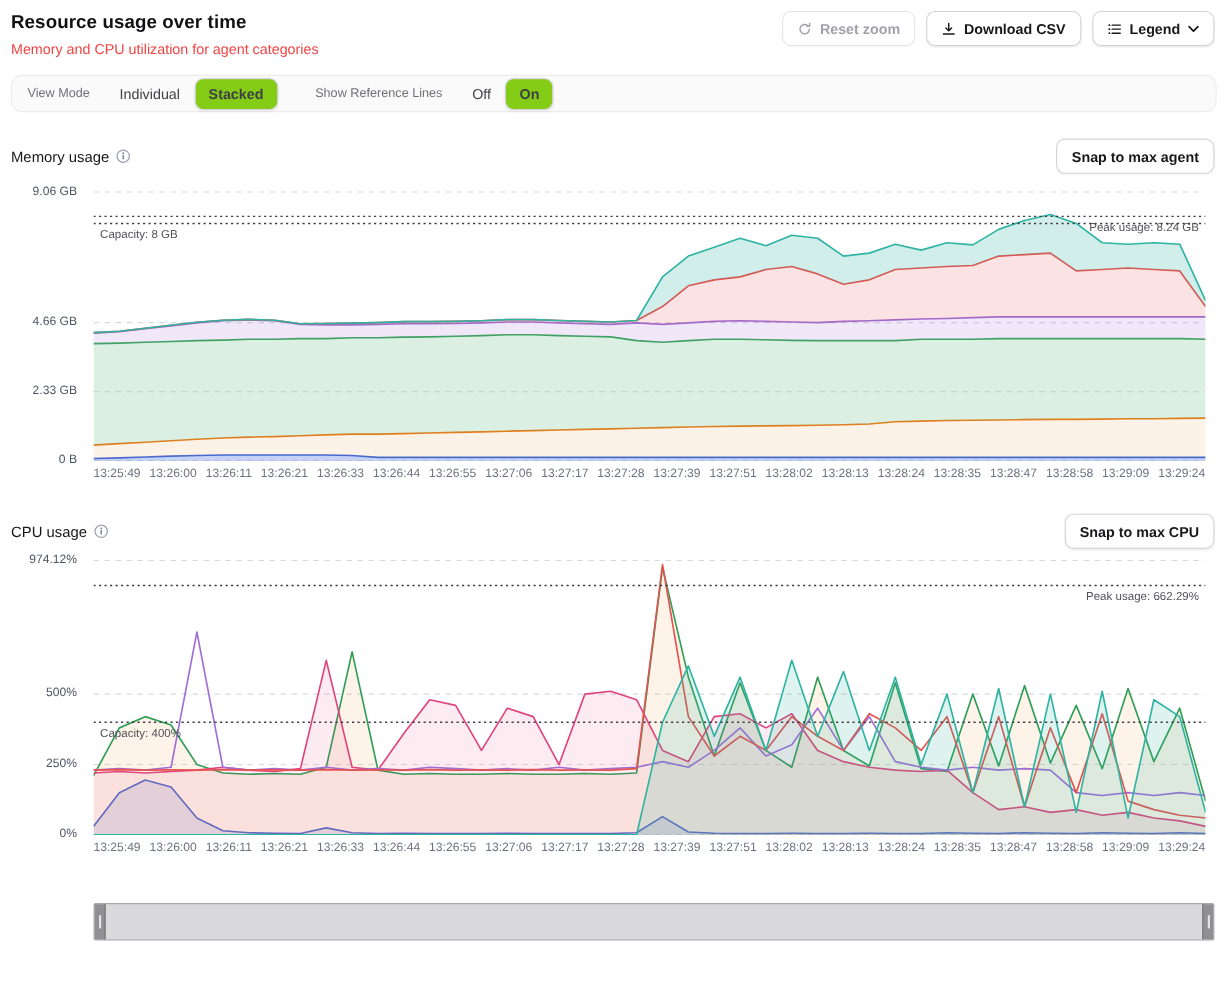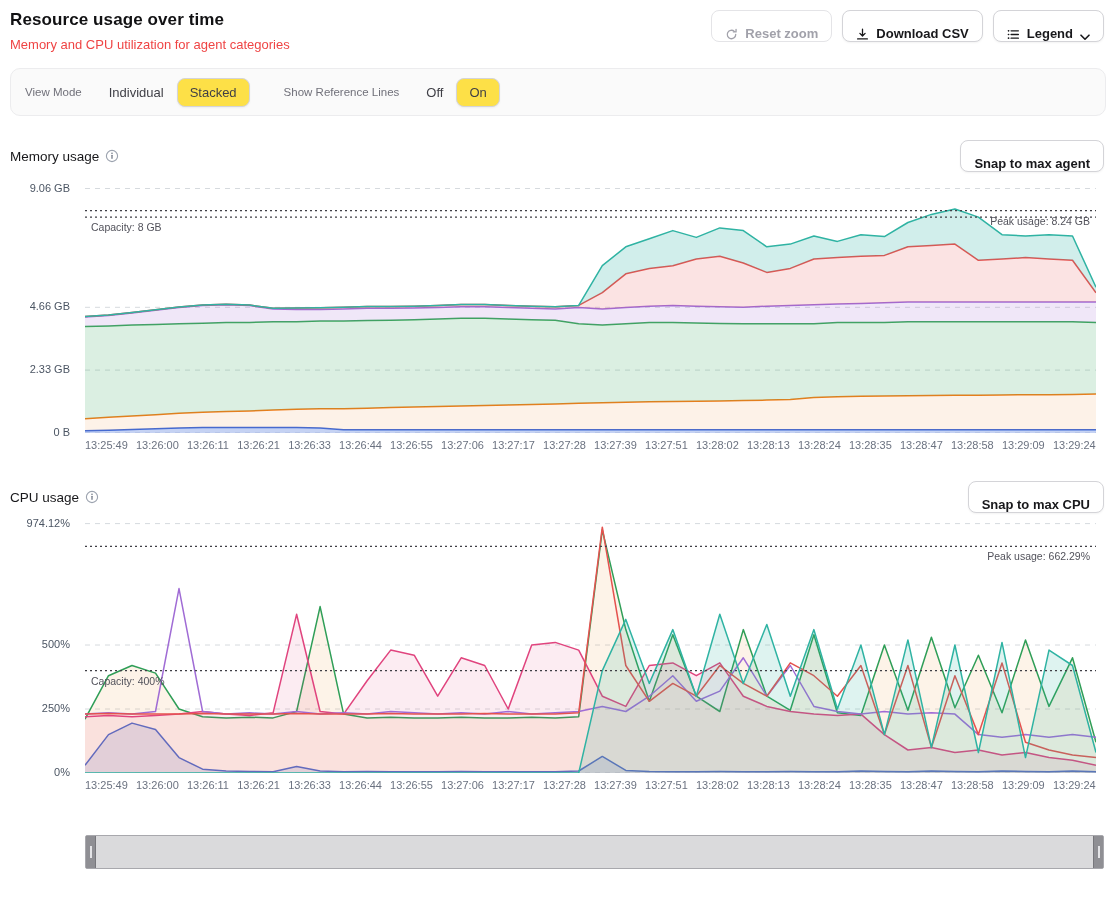"Reset zoom" .btn { align-items: flex-end -> center }
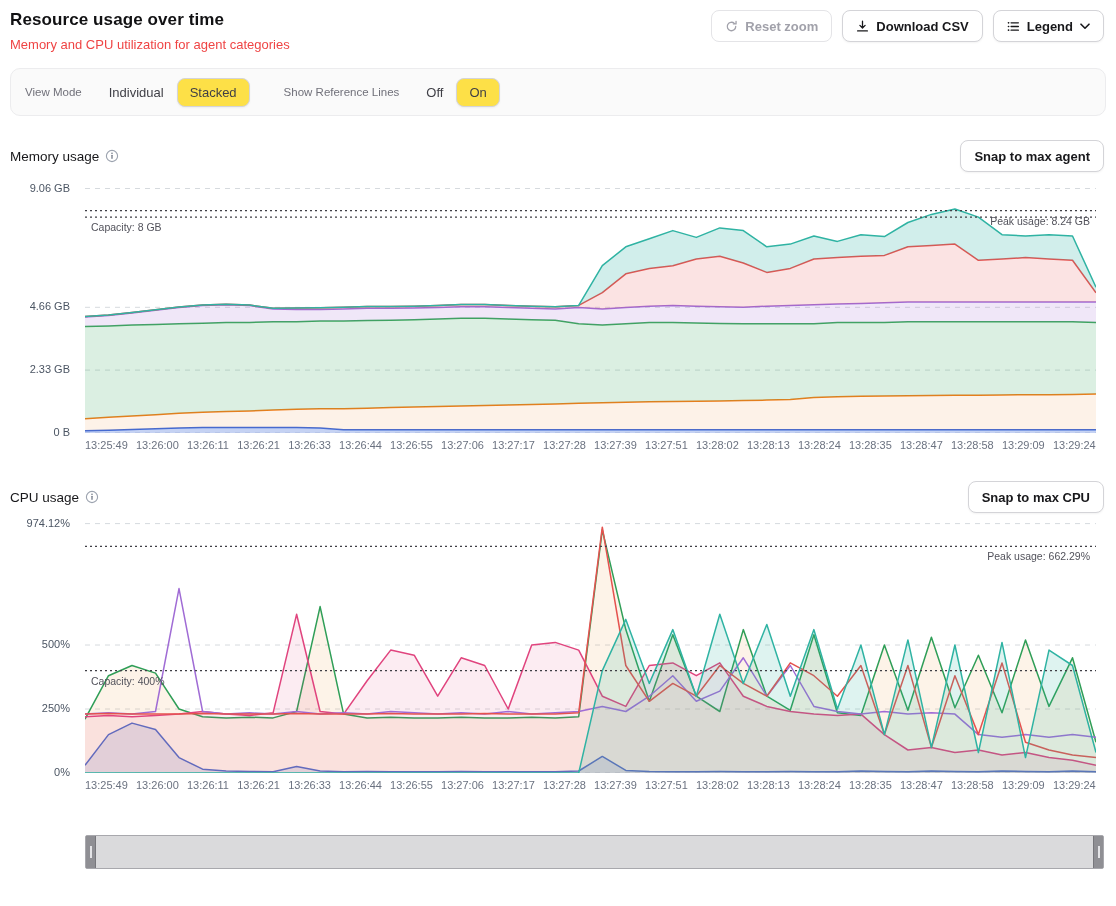"View Mode" .controls { height: 48px -> 34px }
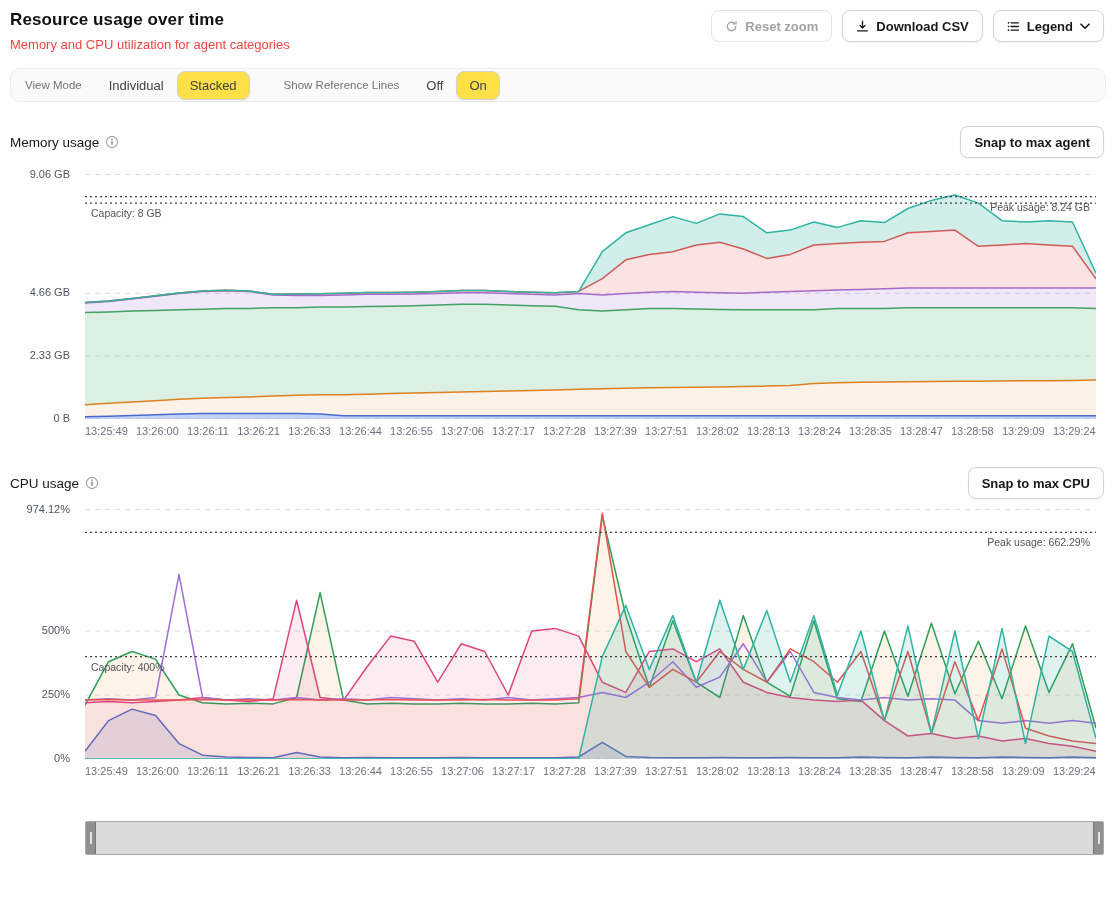"Stacked" .opt.selected { background: #fde047 -> #84cc16; font-weight: 400 -> 700 }
